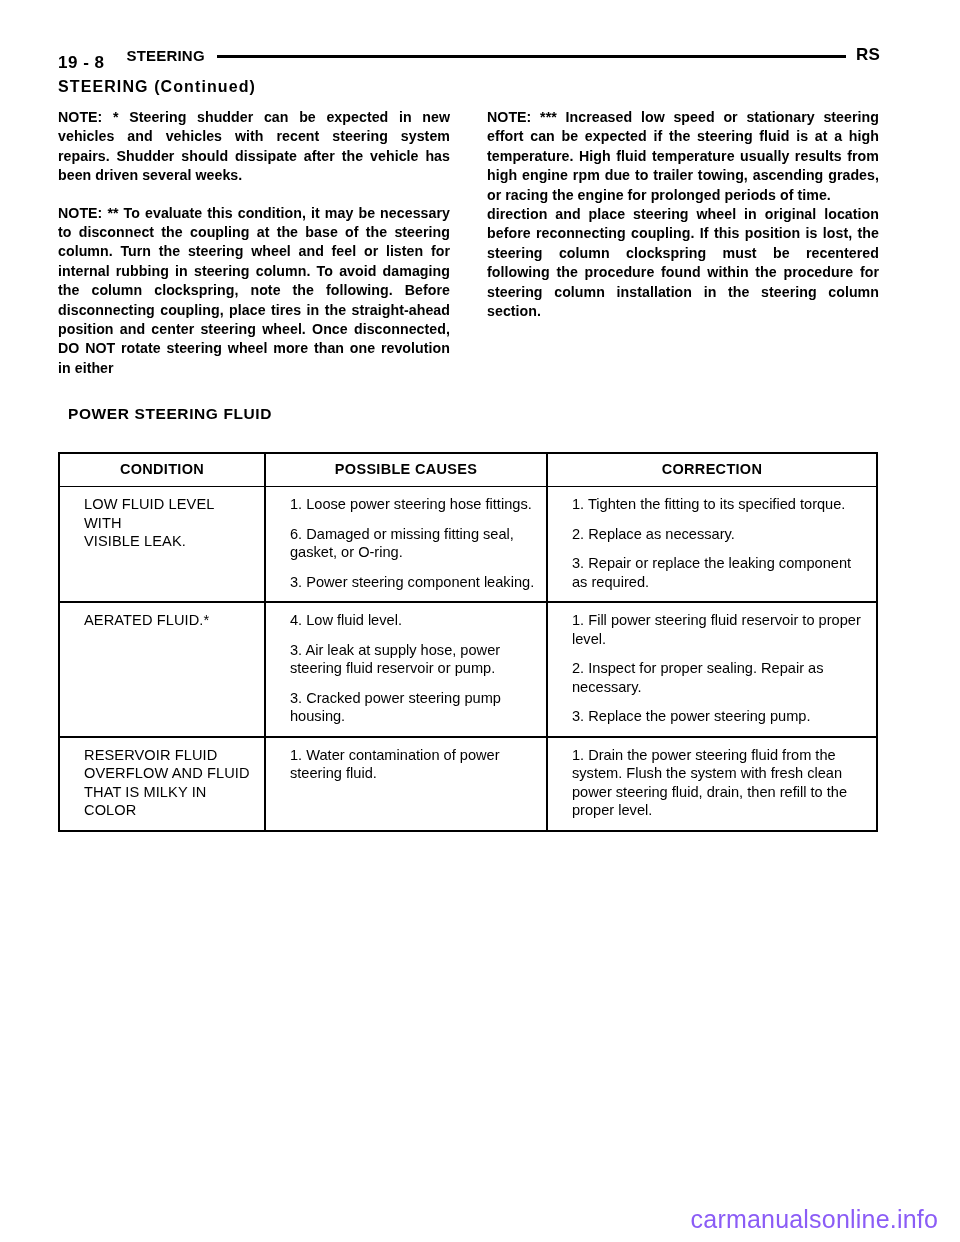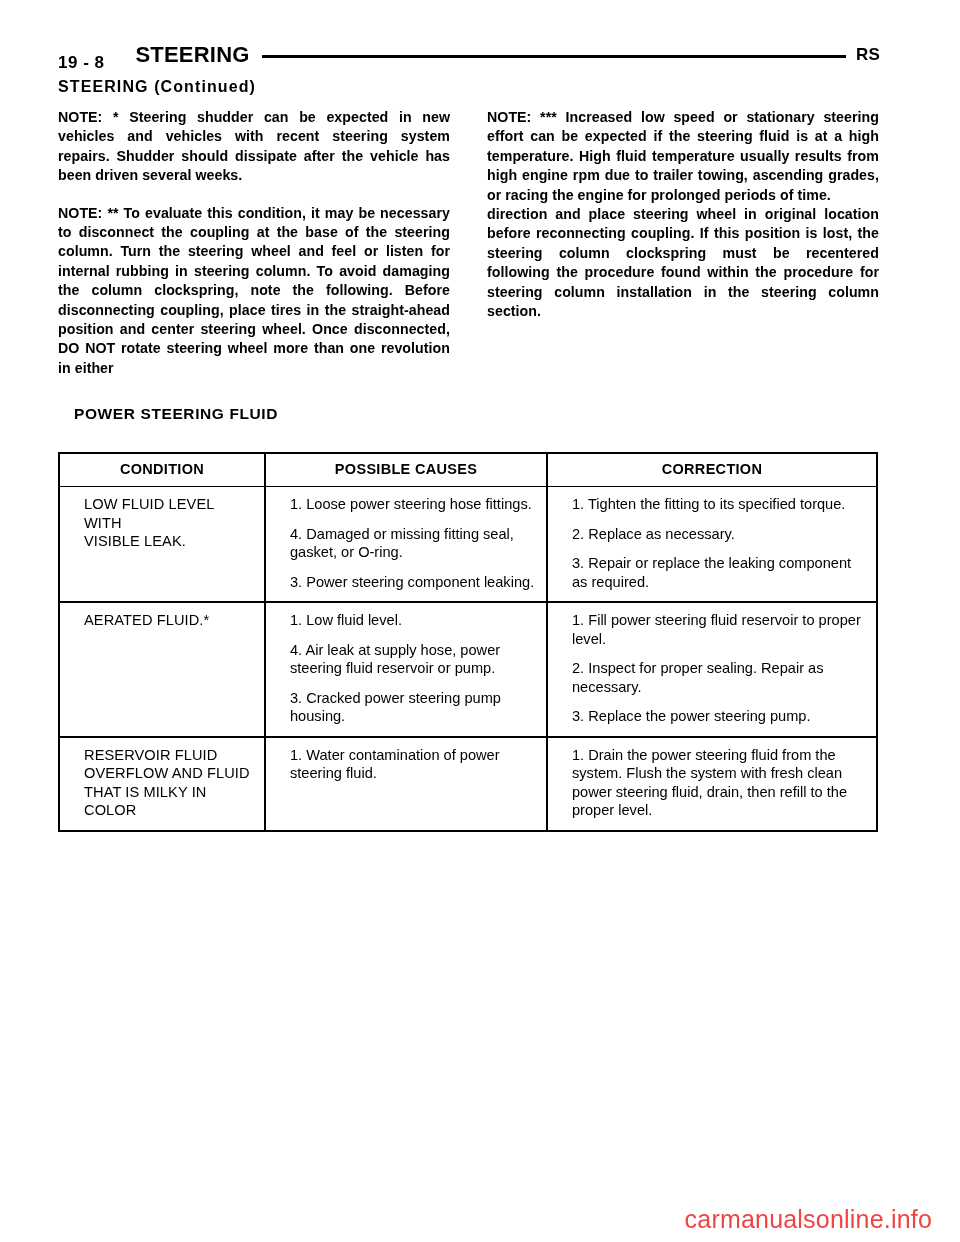"STEERING" .rh-section { font-size: 22px -> 15px; margin-left: 31px -> 22px }
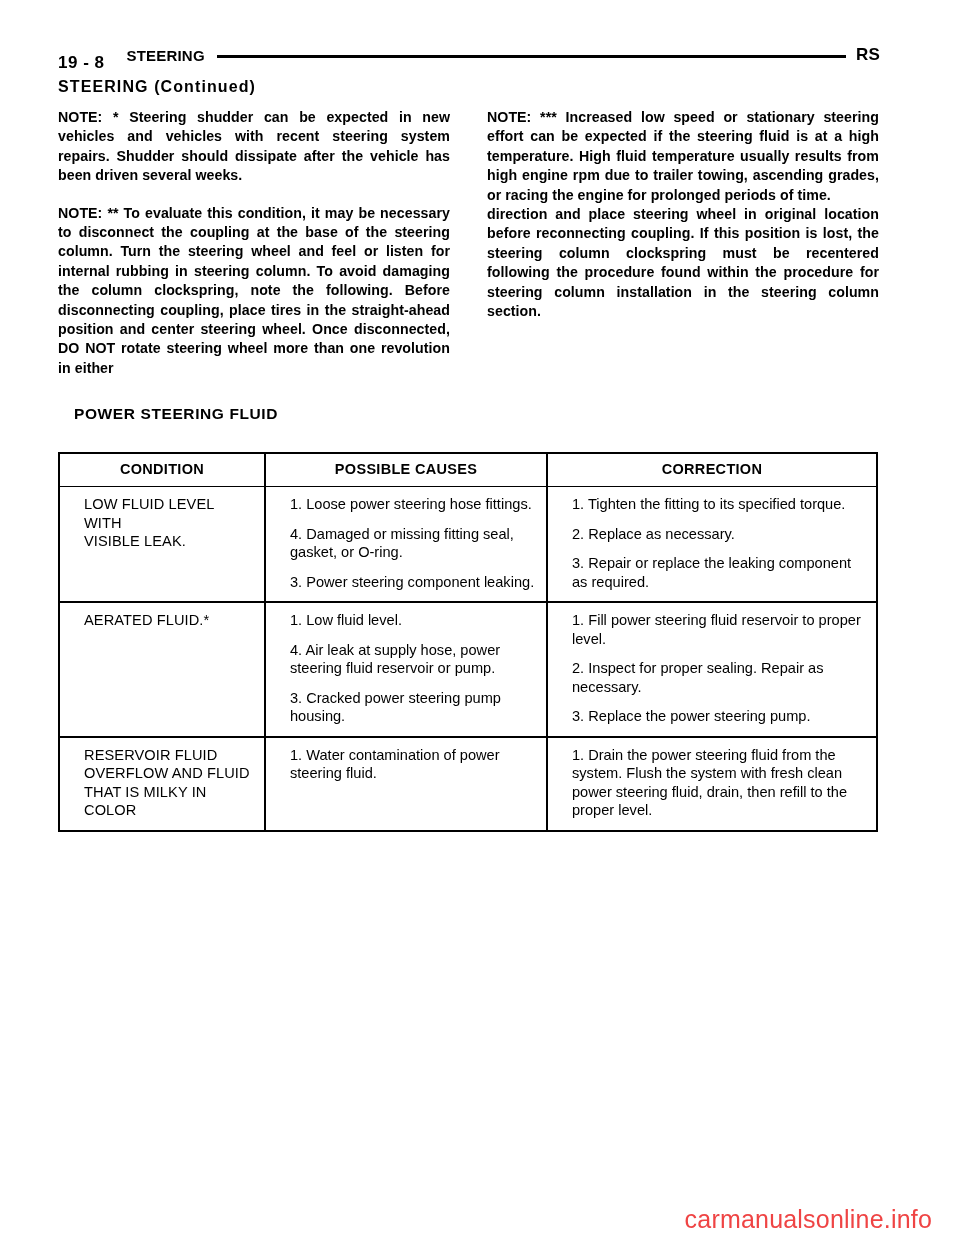"POWER STEERING FLUID" .section-heading { left: 74px -> 68px }
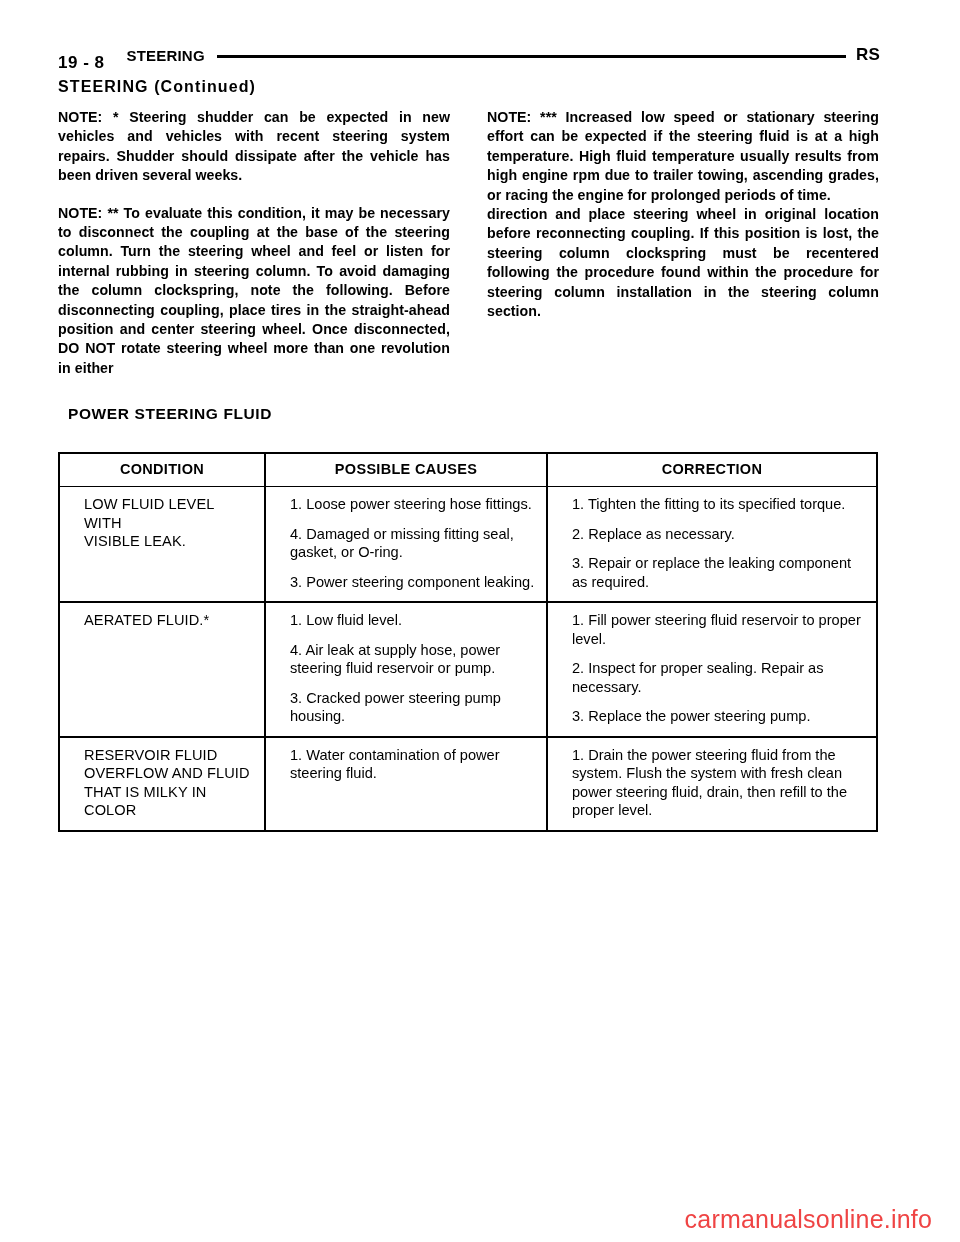"4. Damaged or missing fitting" li { text: 4 -> 6 }
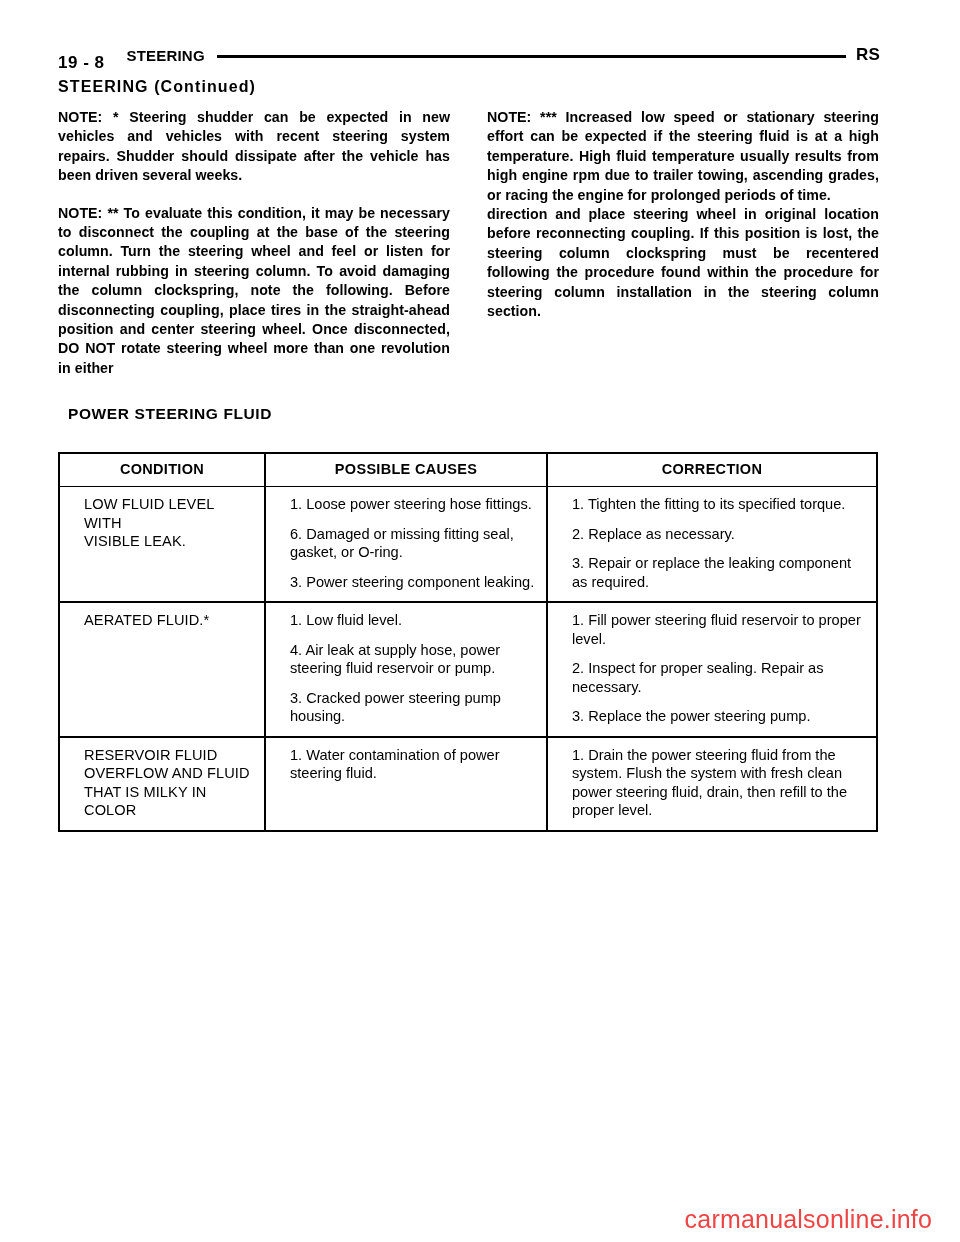"1. Low fluid level." li { text: 1 -> 4 }
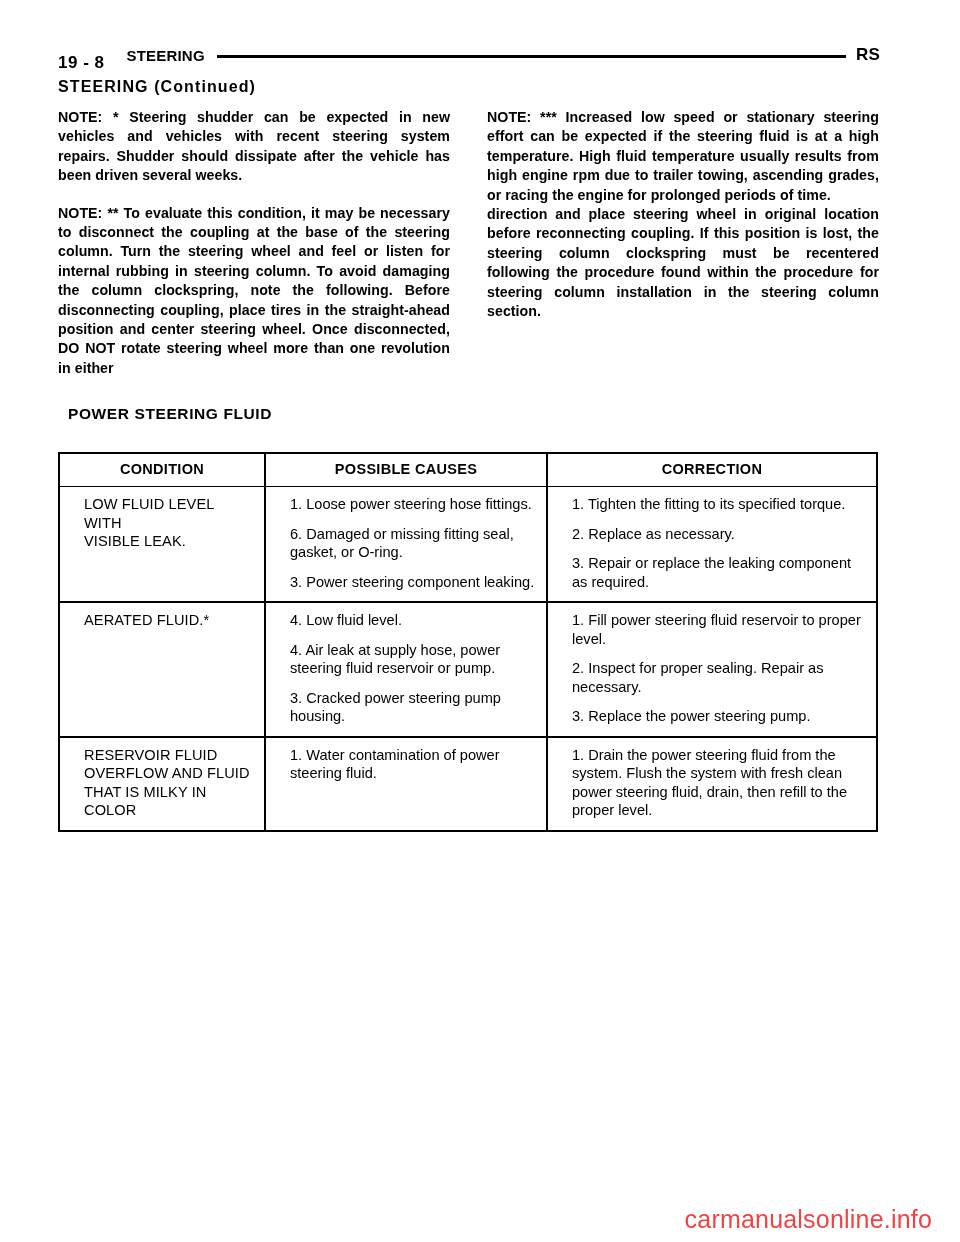"4. Air leak at supply" li { text: 4 -> 3 }
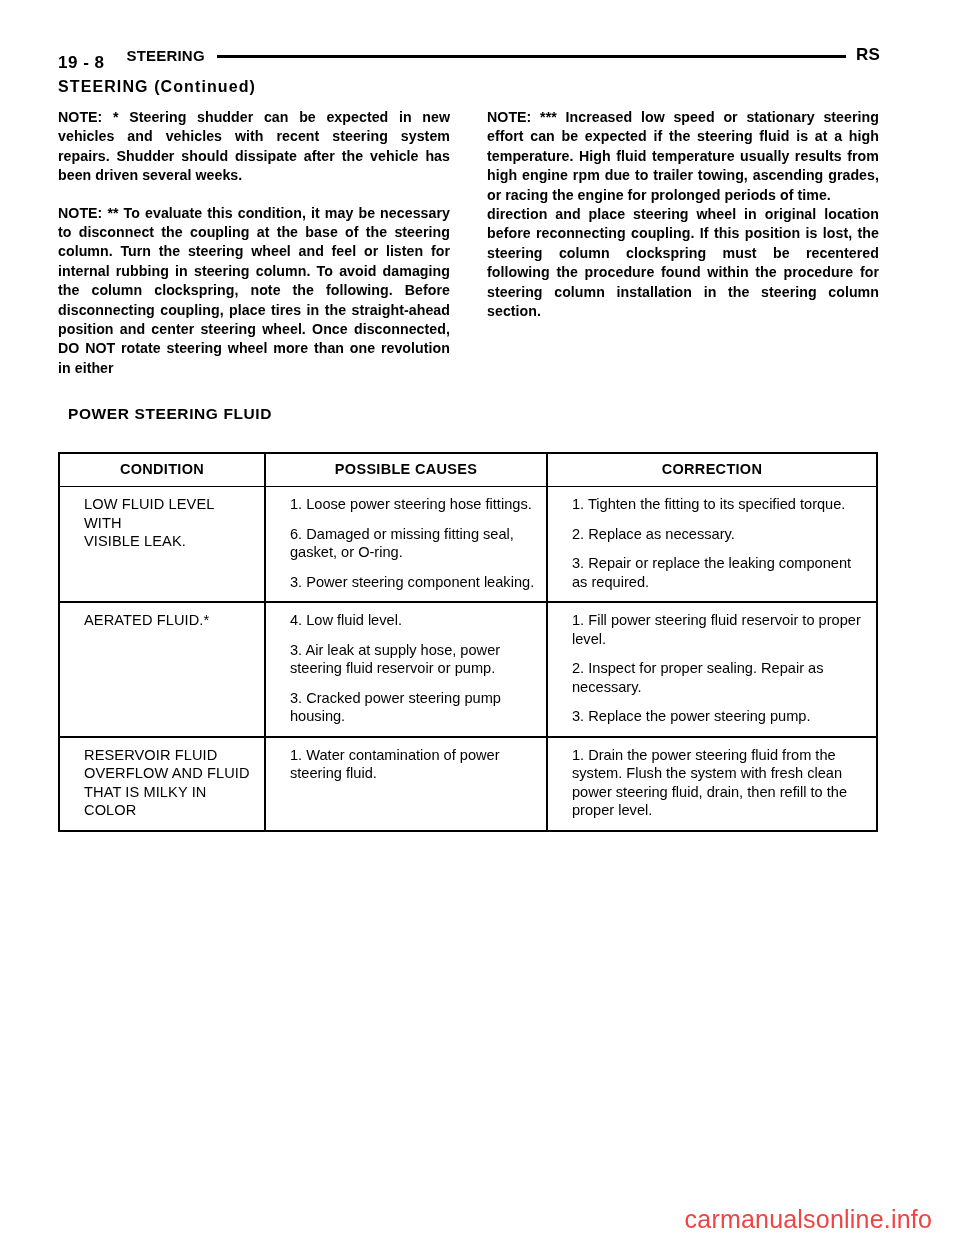"carmanualsonline.info" .watermark { color: #ef4444 -> #8b5cf6; right: 28px -> 22px }
